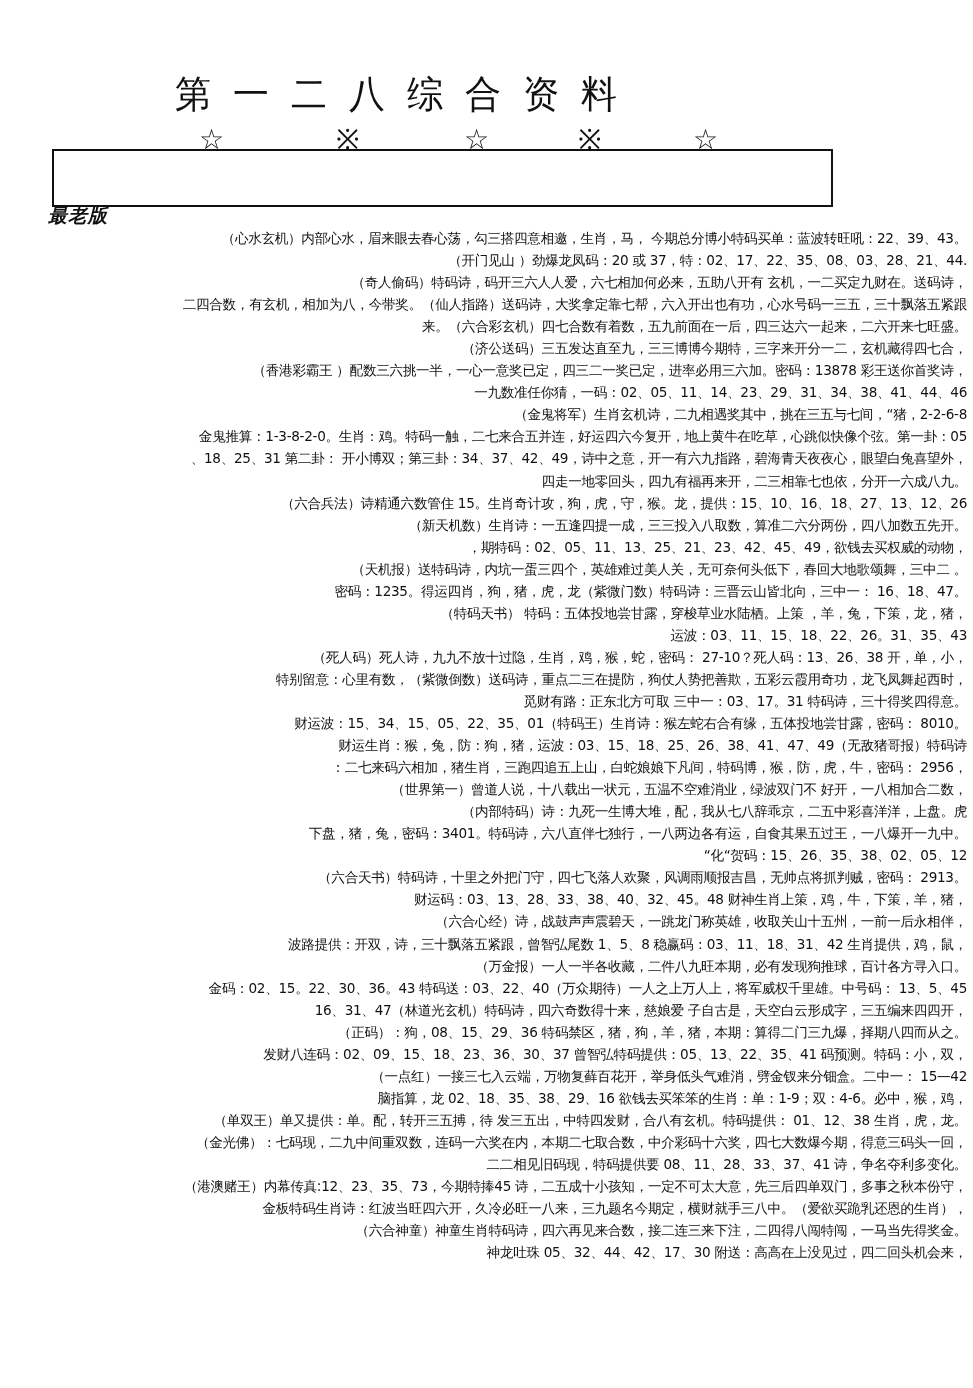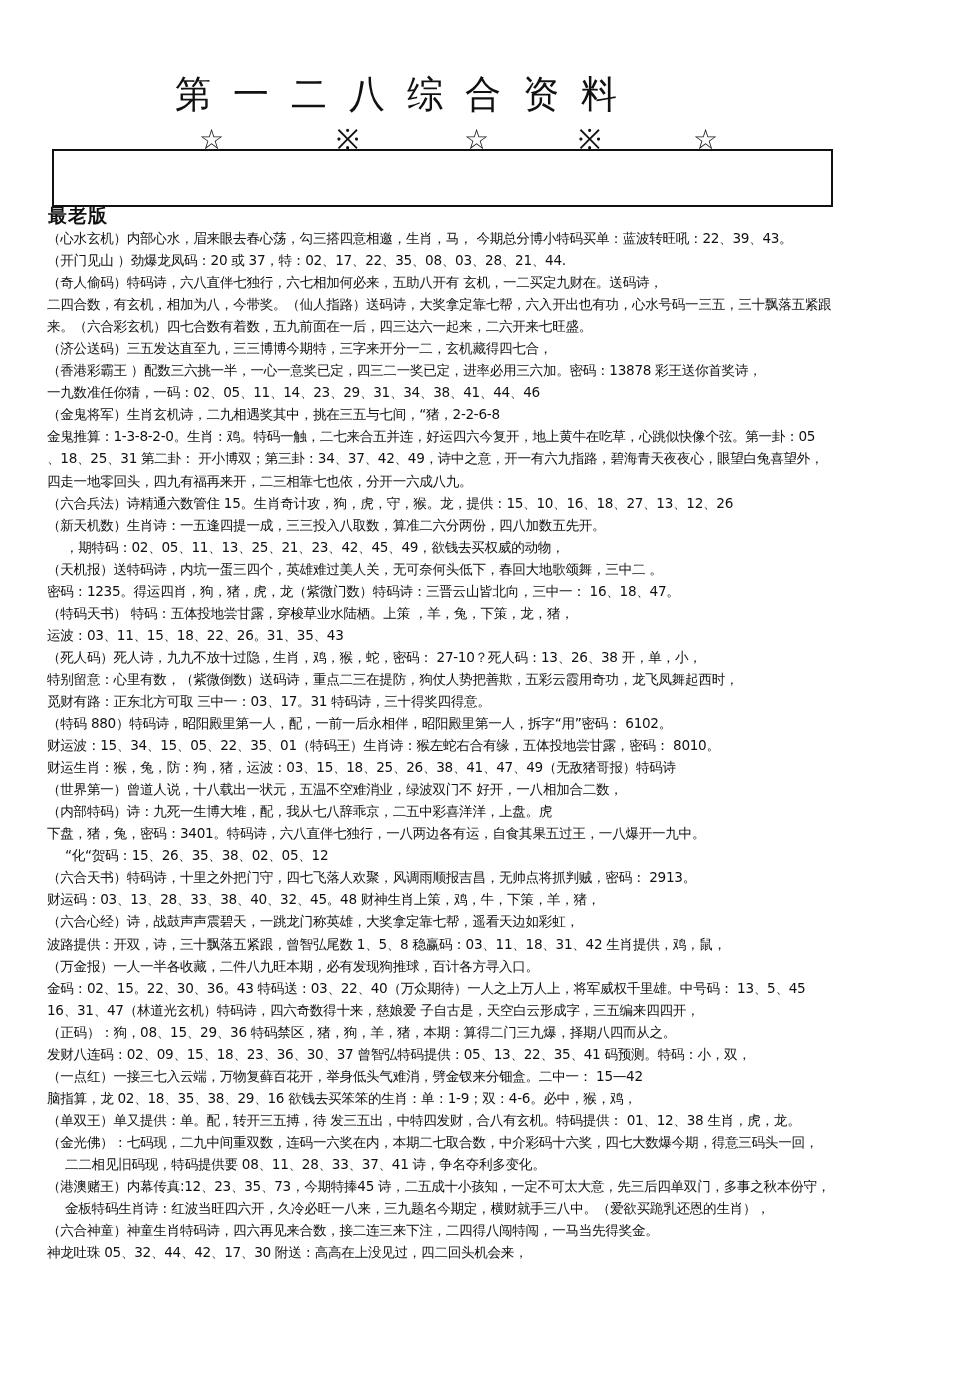"最老版" .edition { font-style: none -> italic }
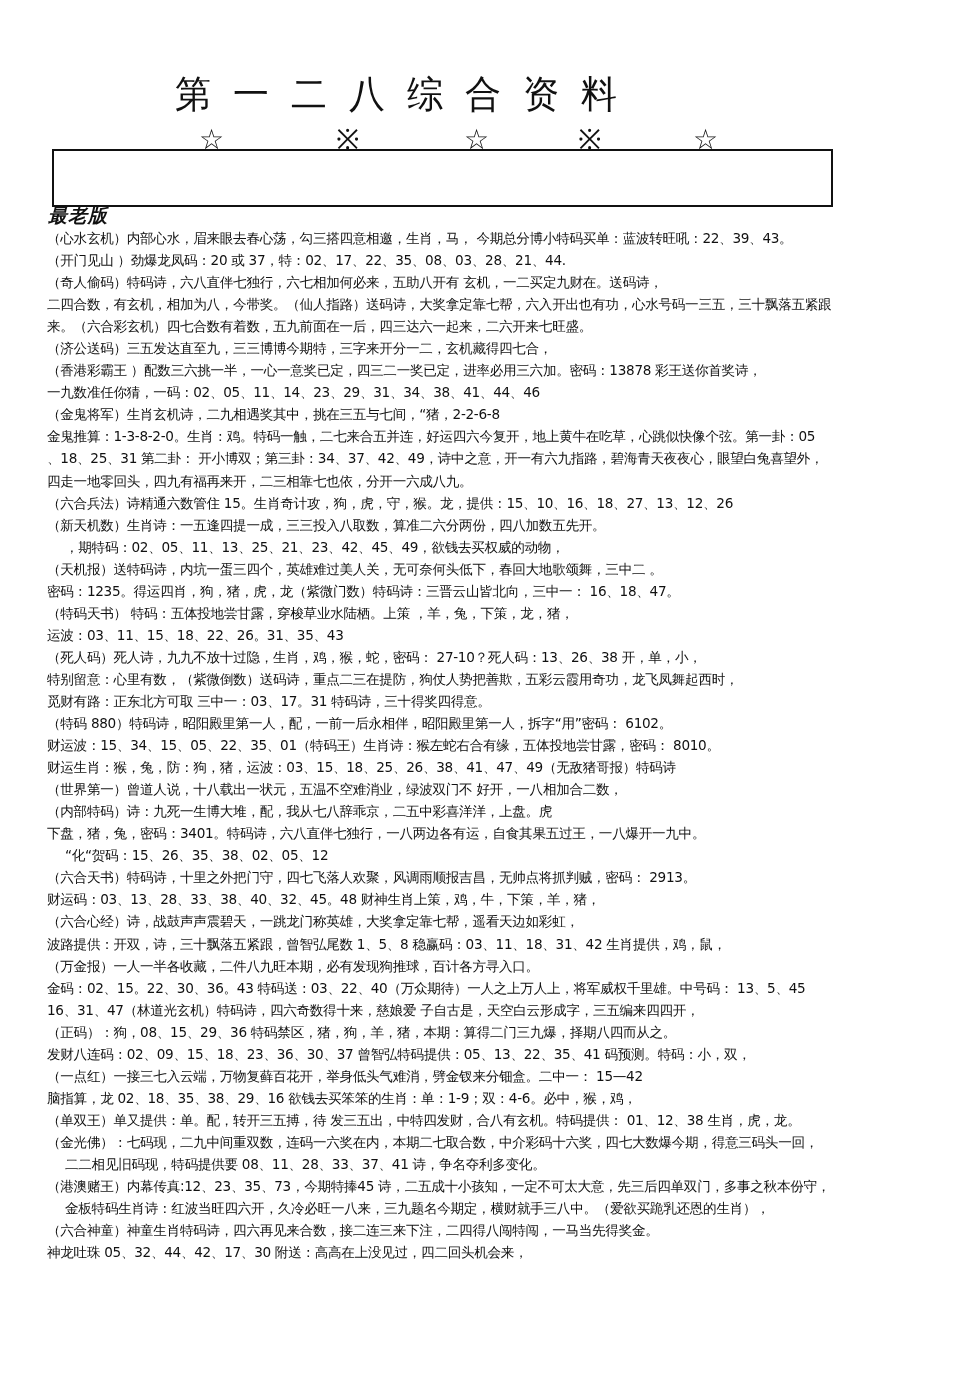"（心水玄机）内部心水，眉来眼去春心荡，勾三搭四意相邀，生肖，马，" .lines { text-align: none -> right }
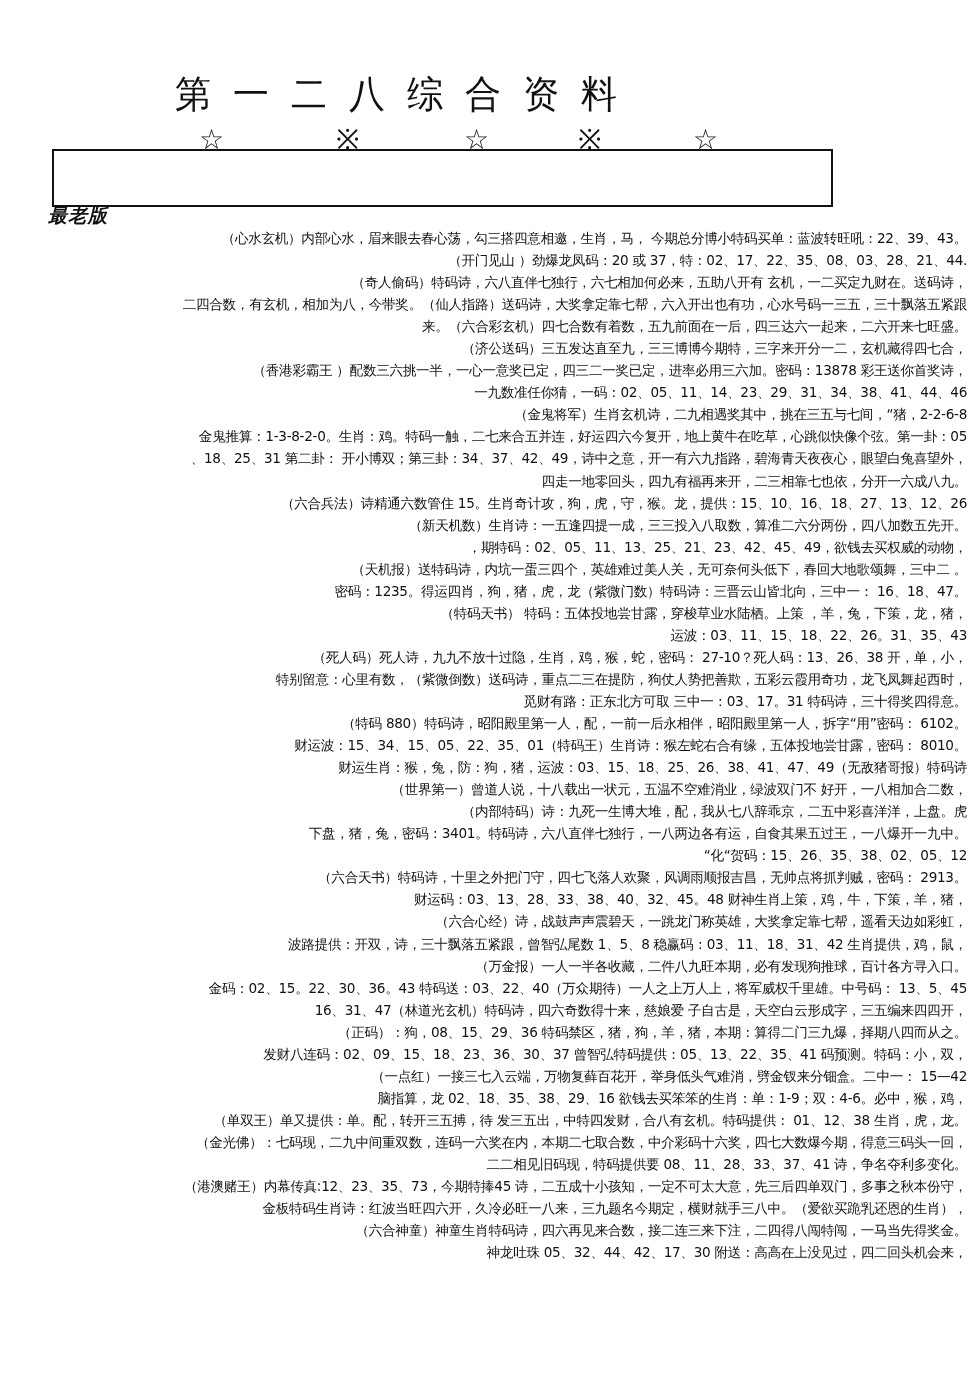"（奇人偷码）特码诗，六八直伴七独行，六七相加何必来，五助八开有" div.line { text: 六八直伴七独行 -> 码开三六人人爱 }
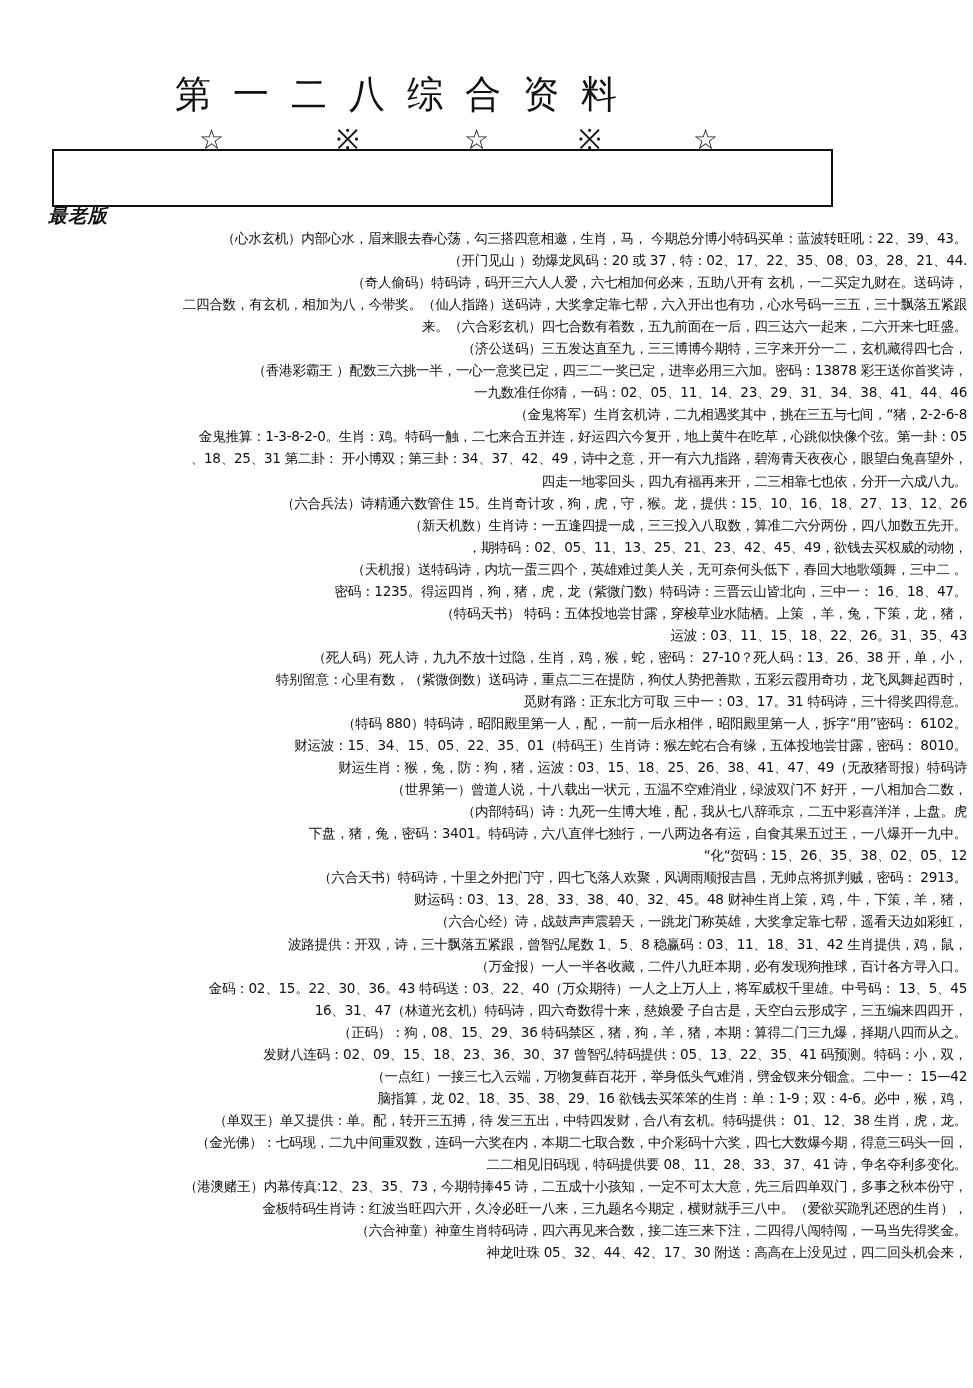"（特码" div.line { html: <div>（特码 880）特码诗，昭阳殿里第一人，配，一前一后永相伴，昭阳殿里第一人，拆字“用”密码： 6102。</div> -> none }
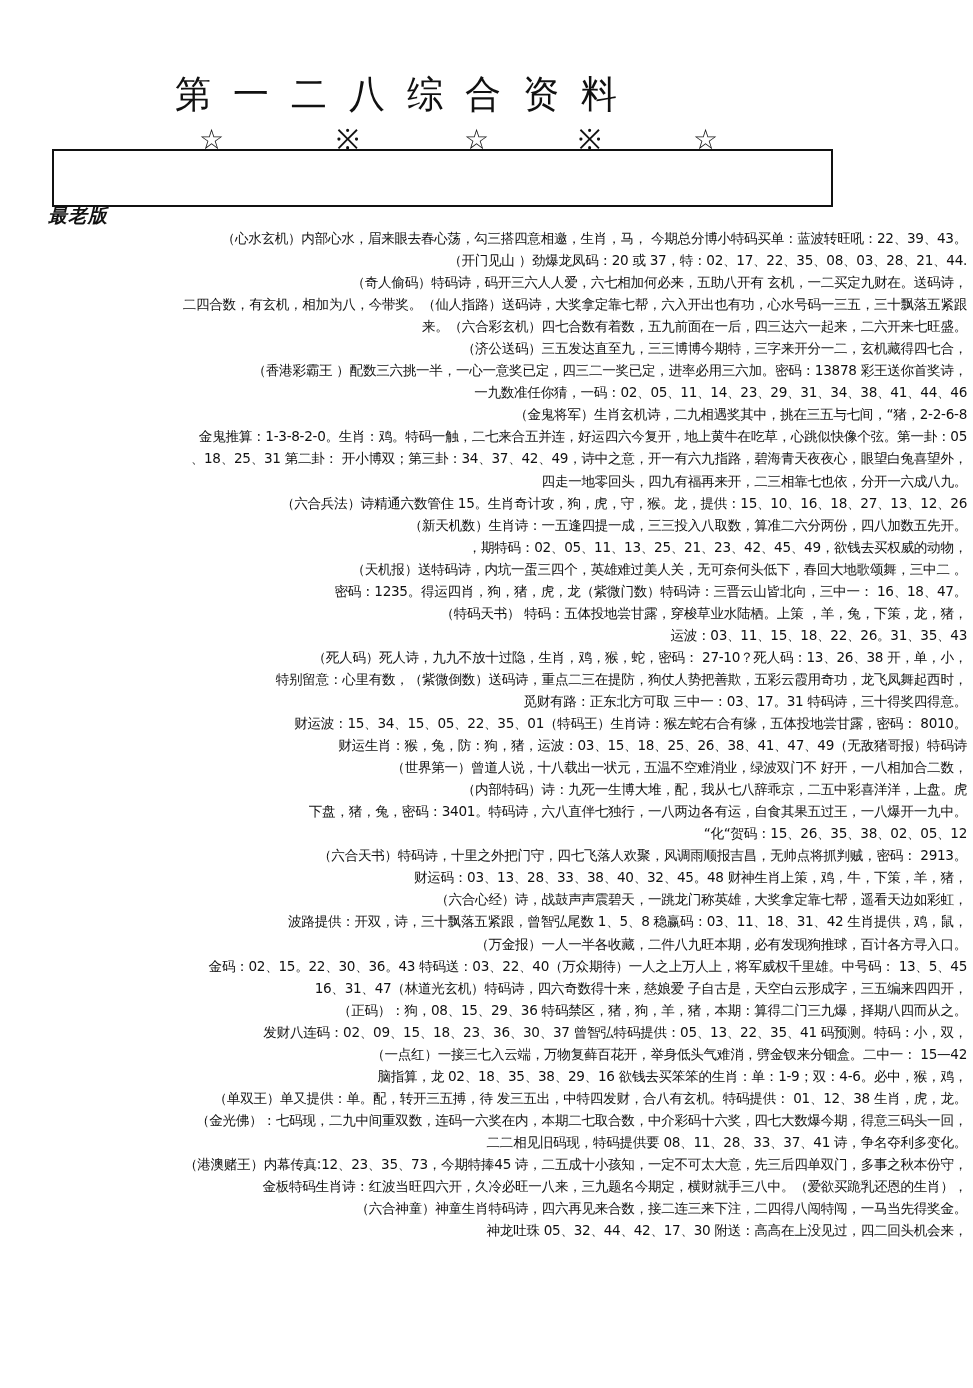"：二七来码六相加，猪生肖，三跑四追五上山，白蛇娘娘下凡间，特码博，猴，防，虎，牛" div.line { html: none -> <div>：二七来码六相加，猪生肖，三跑四追五上山，白蛇娘娘下凡间，特码博，猴，防，虎，牛，密码： 2956，</div> }
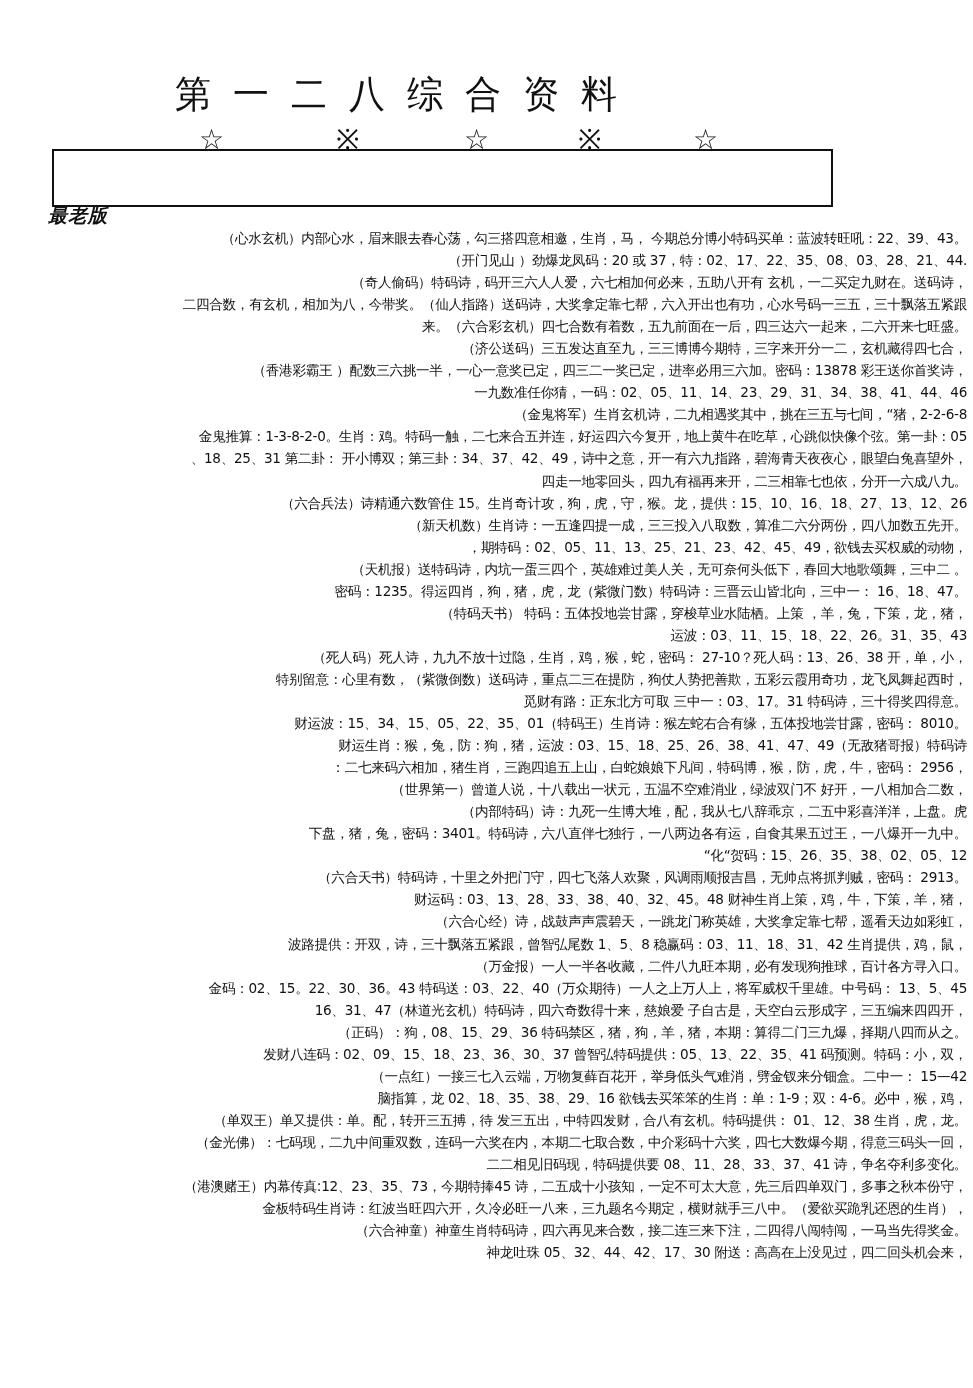"（六合心经）诗，战鼓声声震碧天，一跳龙门称英雄，大奖拿定靠七帮，遥看天边如彩虹，" div.line { text: 大奖拿定靠七帮，遥看天边如彩虹 -> 收取关山十五州，一前一后永相伴 }
